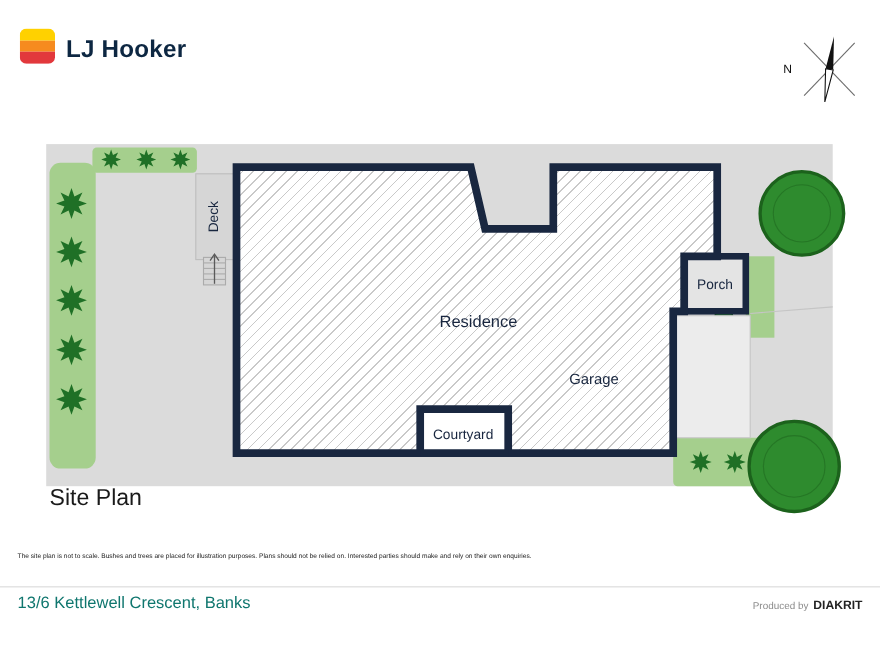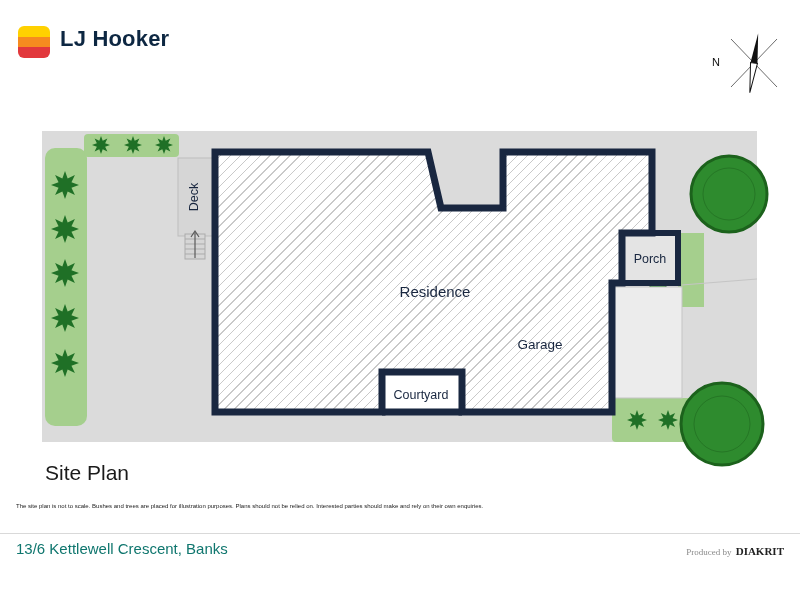"LJ Hooker" .logo { align-items: flex-start -> flex-end }
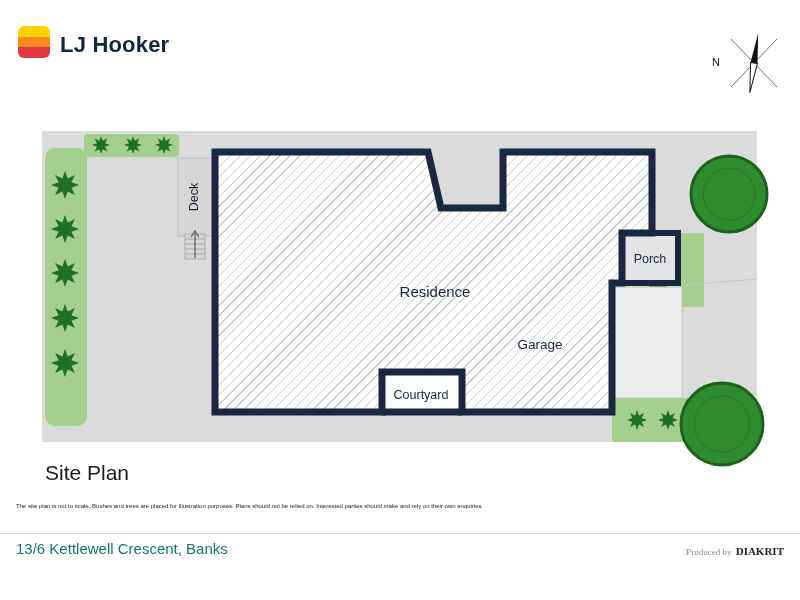"Site Plan" .plan-title { top: 461px -> 441px }
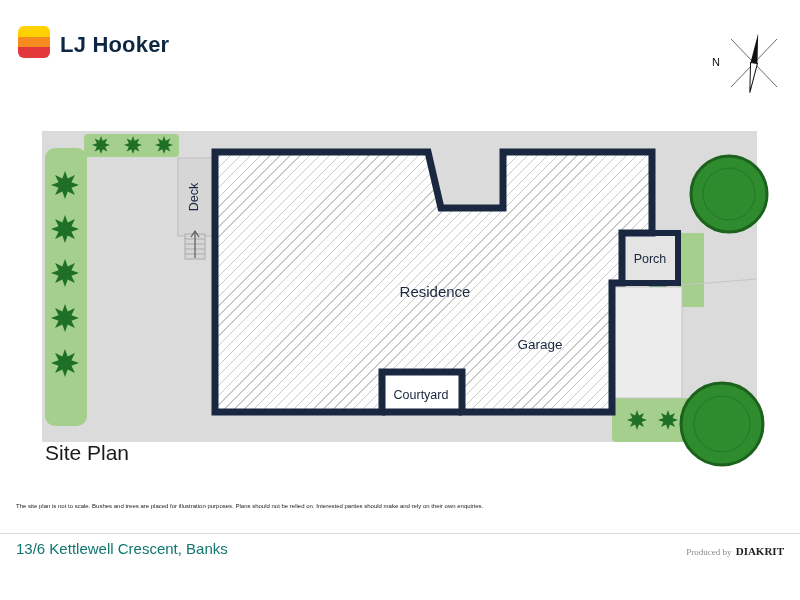"Produced by DIAKRIT" .produced { font-family: Liberation Serif, serif -> none }
